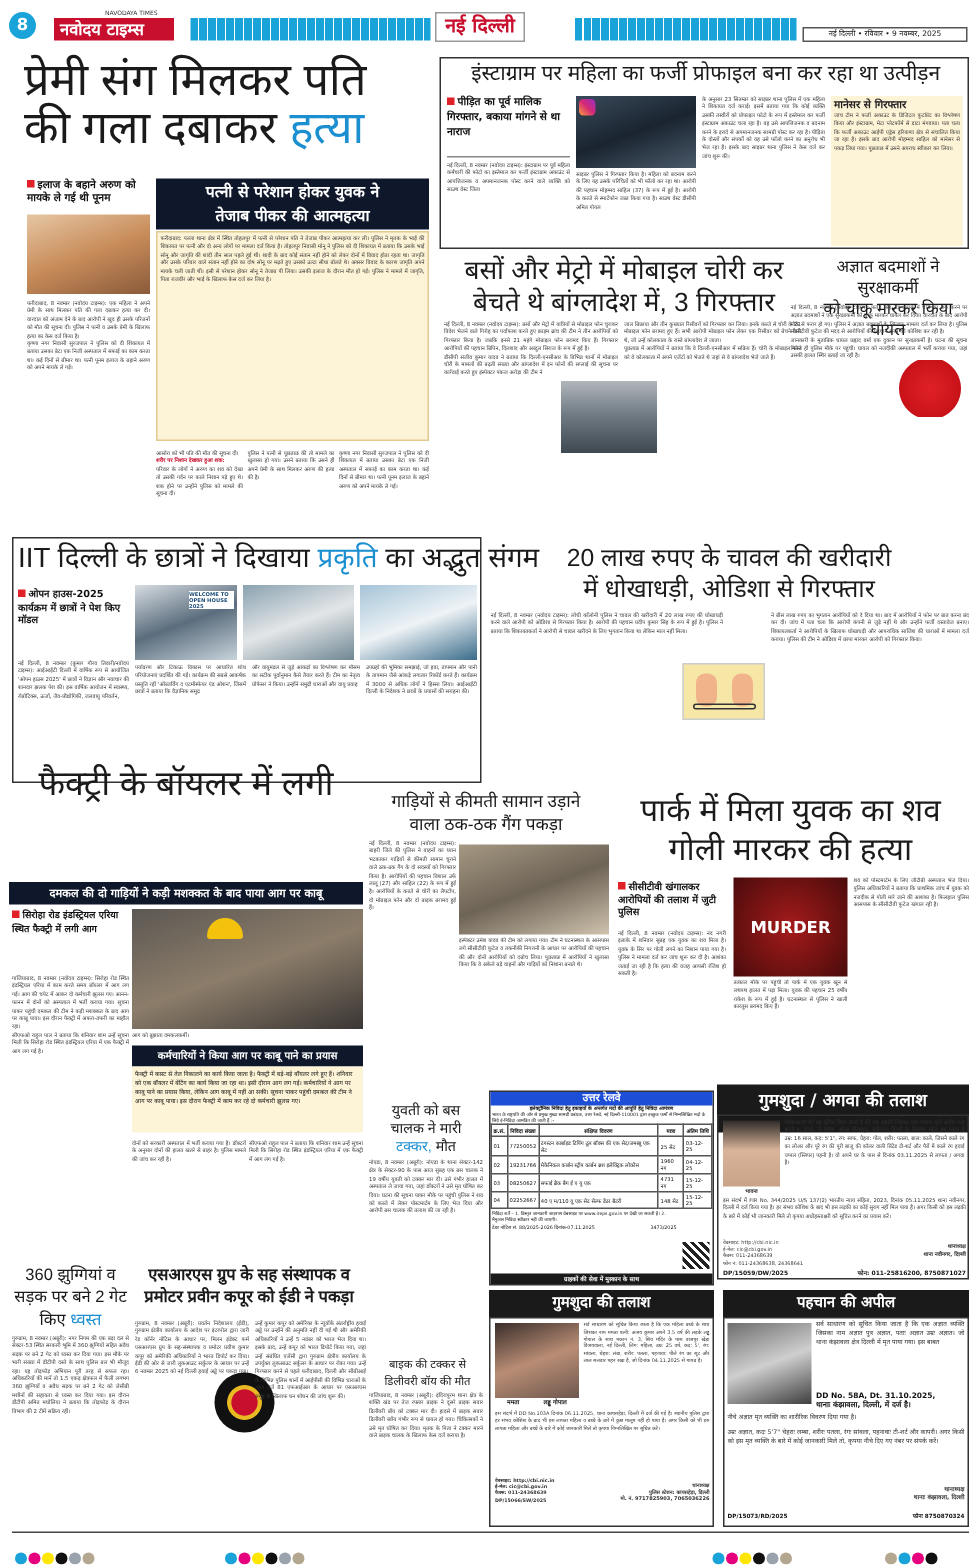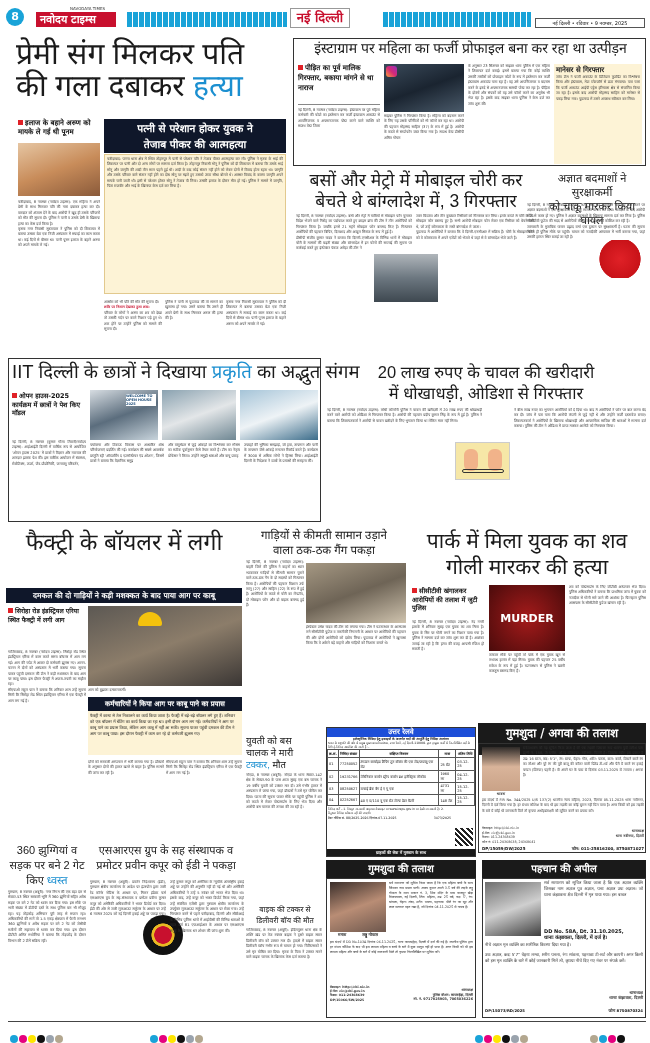"फैक्ट्री के बॉयलर में लगी" div.abs { top: 528px -> 508px }
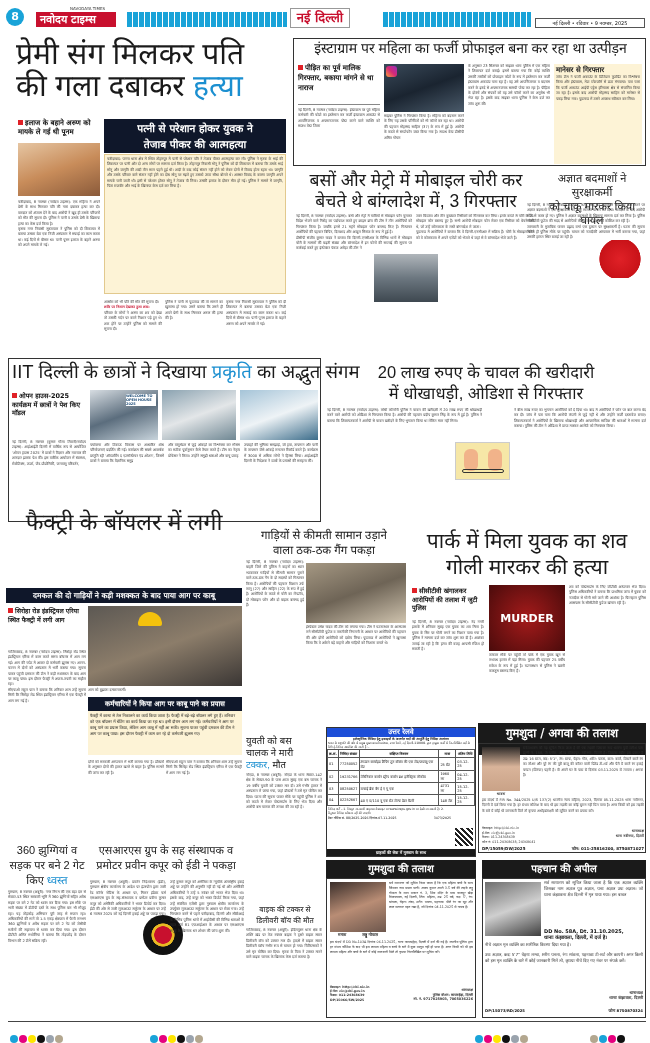"युवती को बस" div.abs { text-align: left -> center }
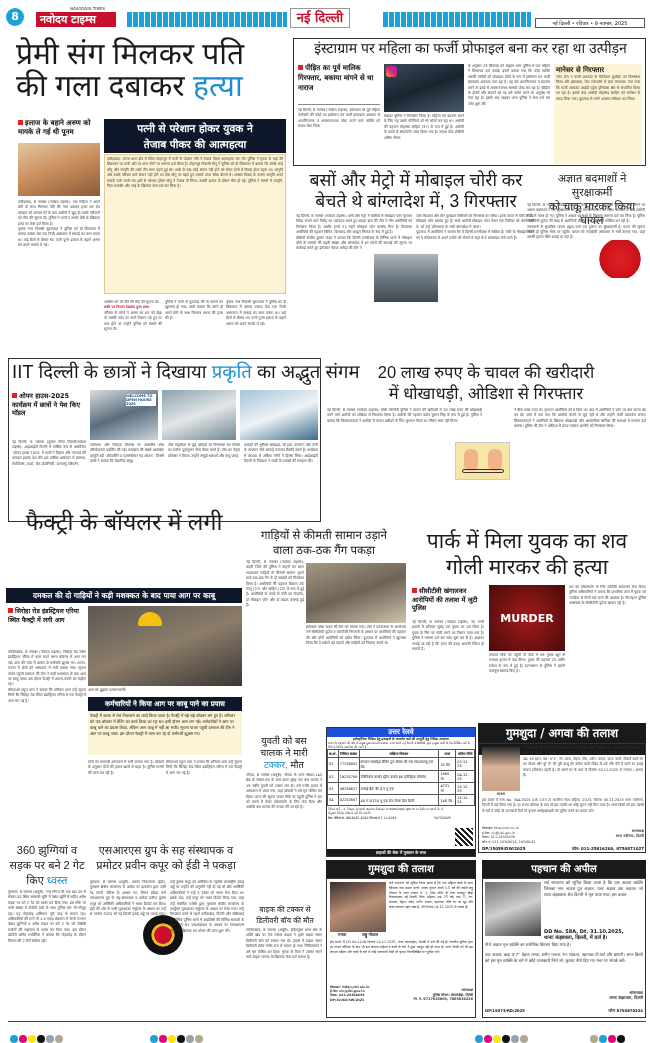"एसआरएस ग्रुप के सह संस्थापक" div.abs { font-weight: normal -> bold }
